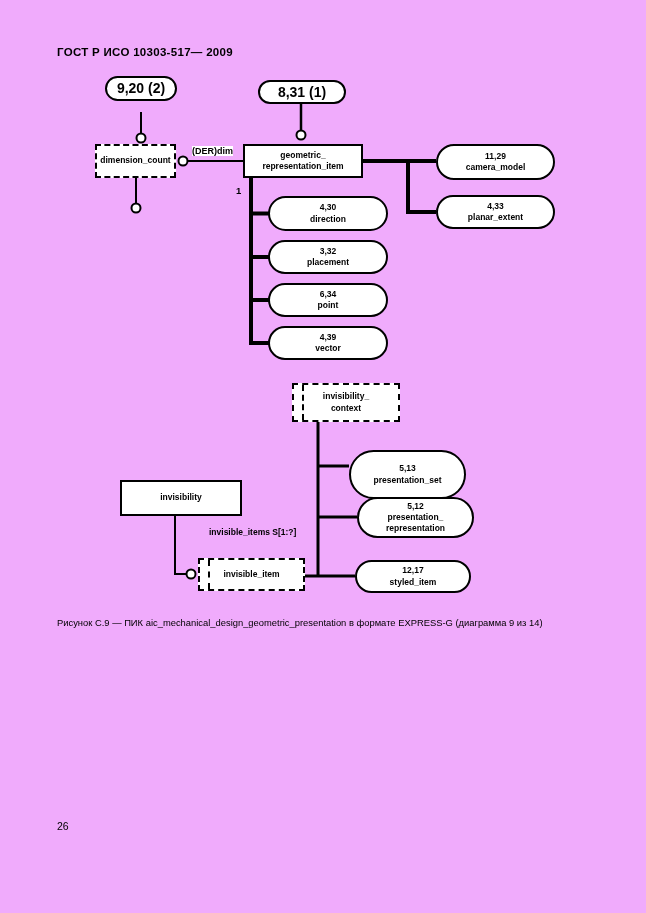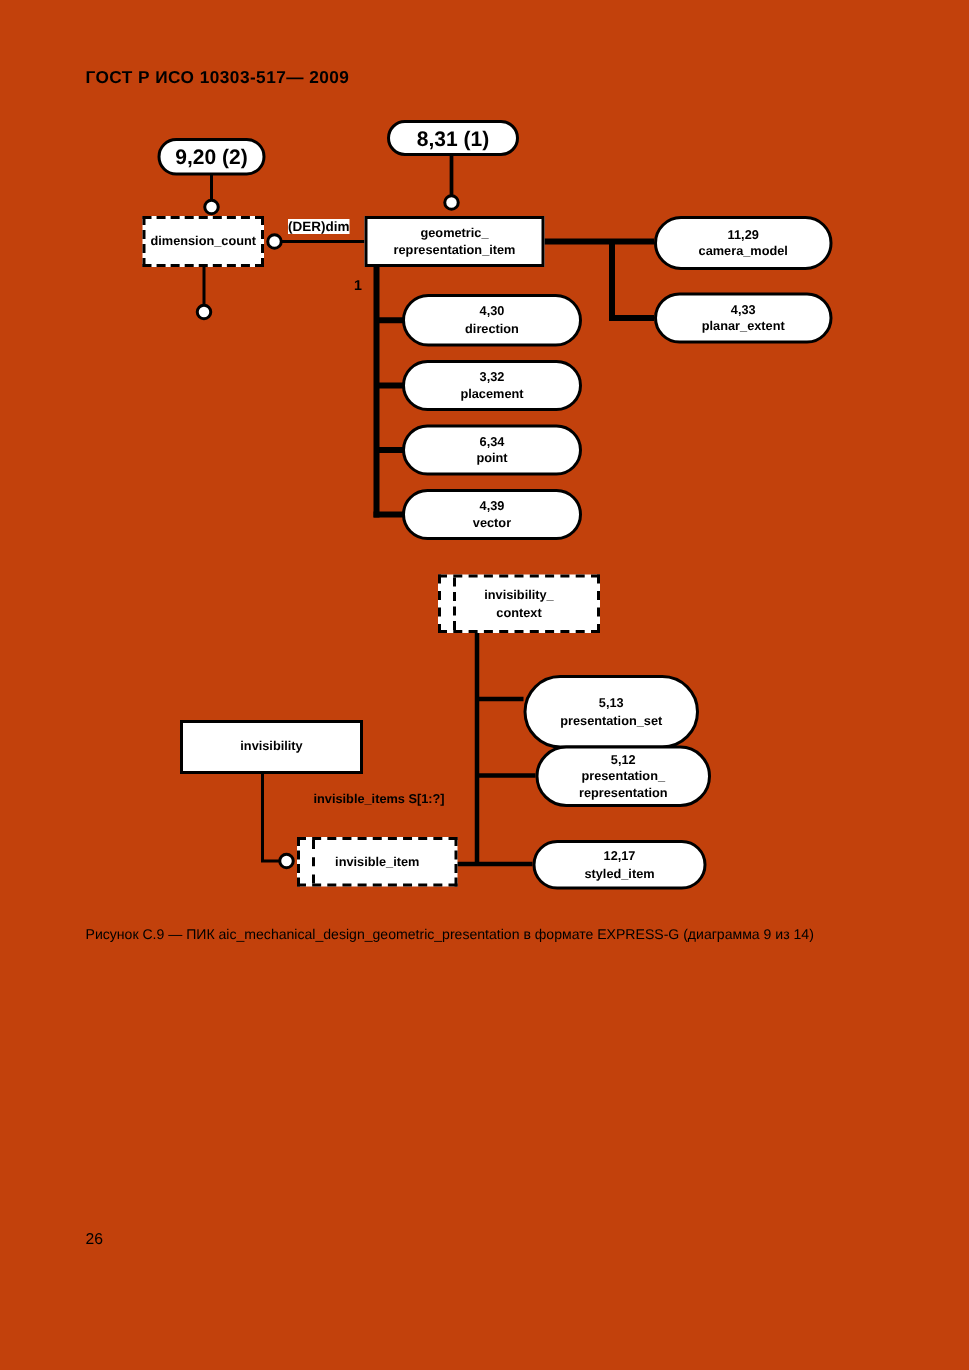"ГОСТ Р ИСО 10303-517— 2009" .page { background: #c2410c -> #f0abfc }
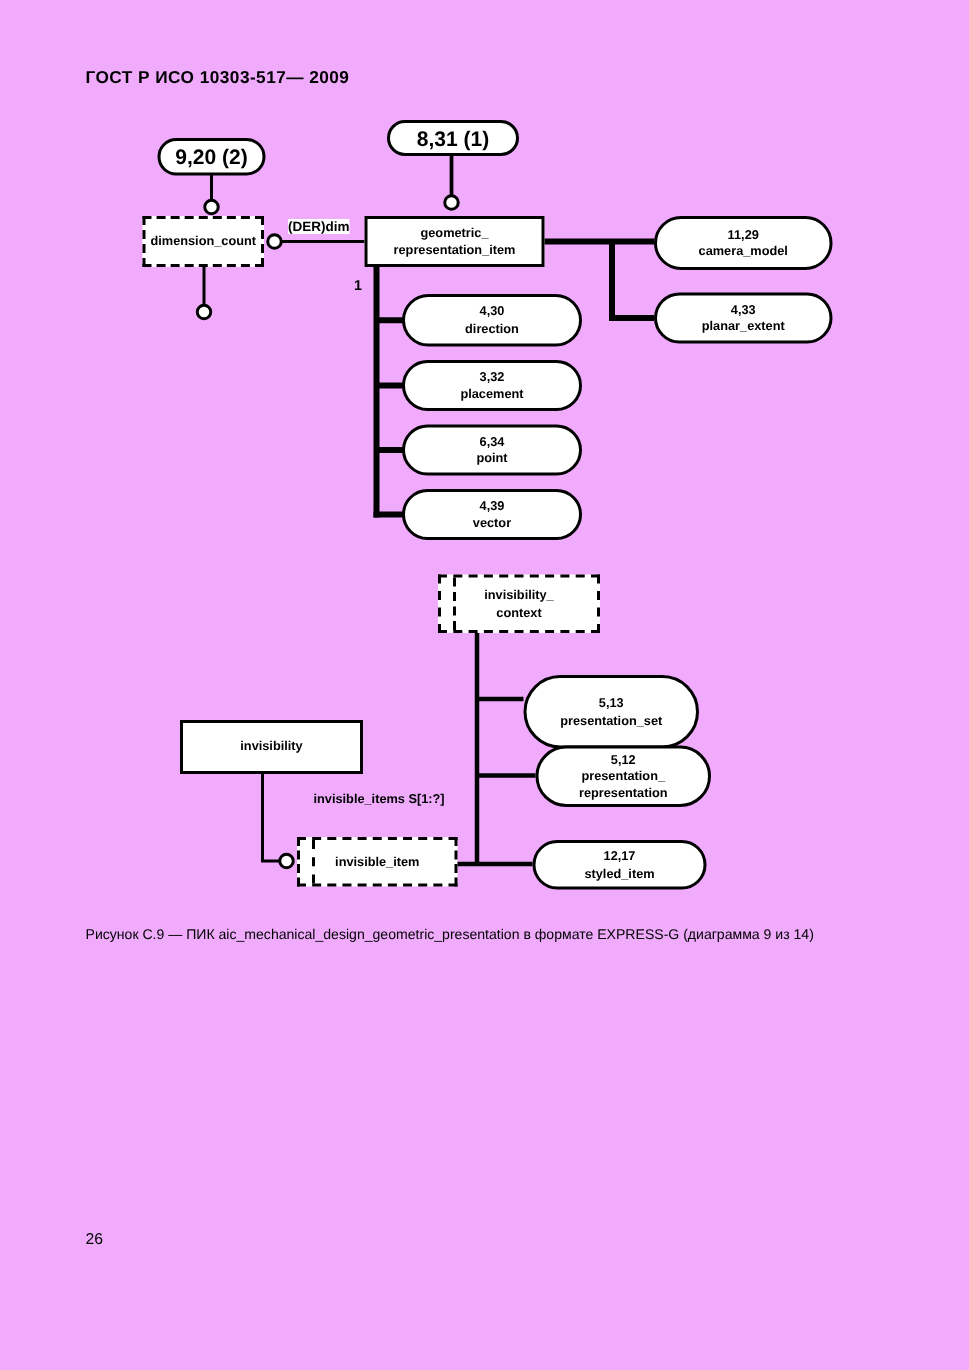"9,20 (2)" div.node { top: 92px -> 76px }
